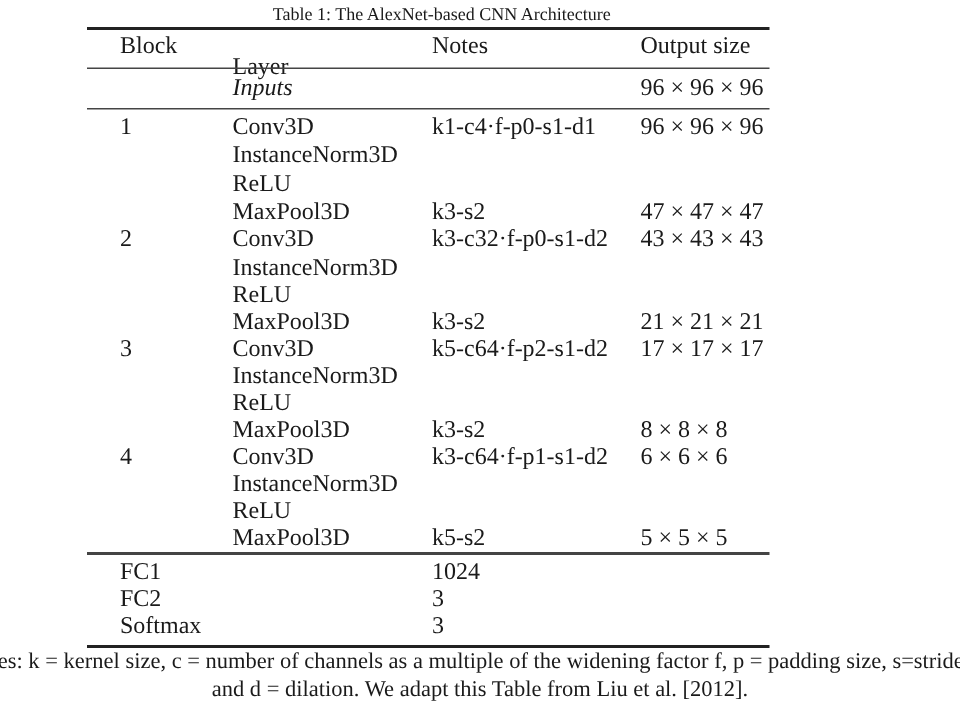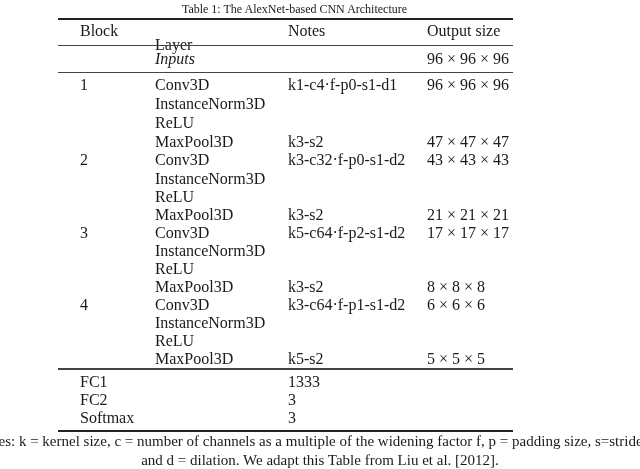"1333" div.cell { text: 1333 -> 1024 }
